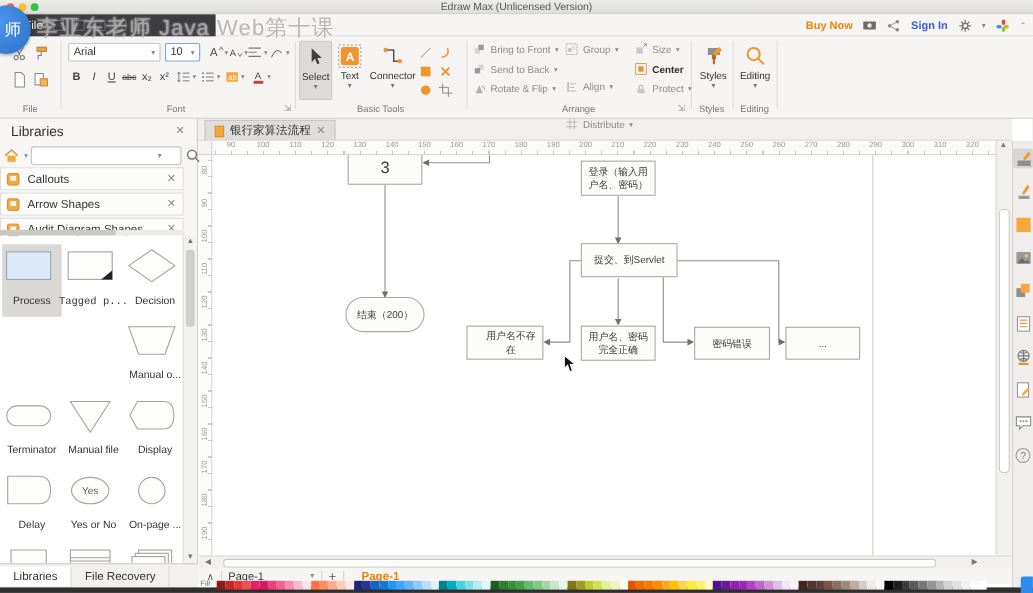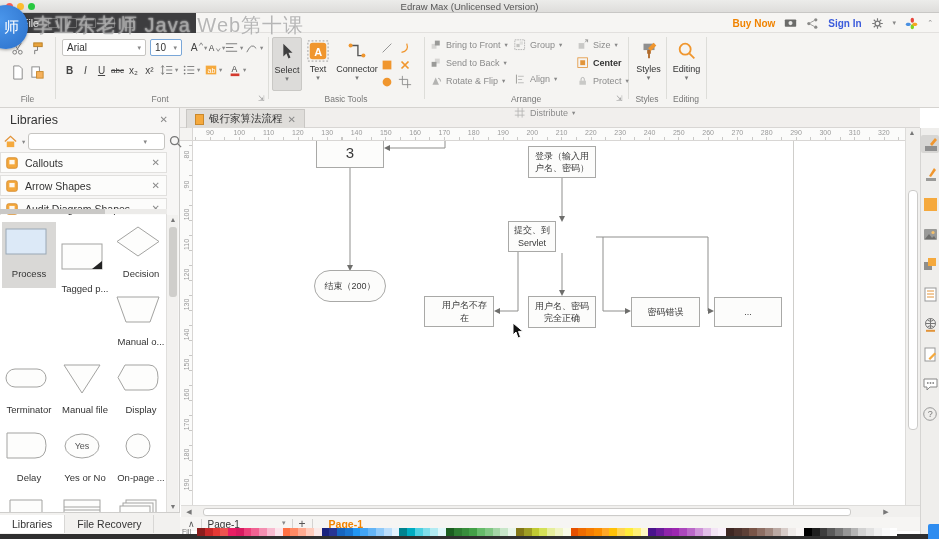"提交、到Servlet" div.node { left: 508px -> 528px; text-align: none -> right; width: 48px -> 88px }
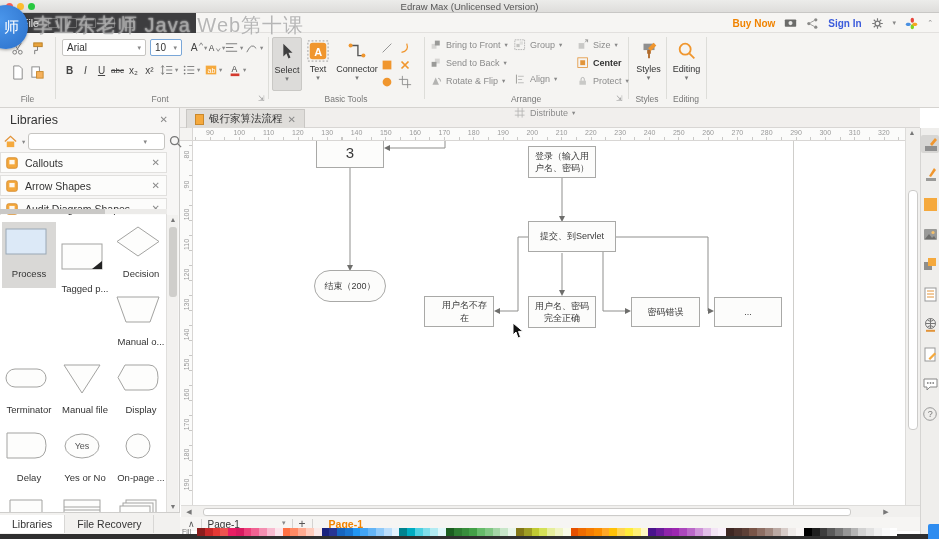"Tagged p..." div.gcell { font-family: none -> Liberation Mono, monospace; top: 22px -> 7px }
